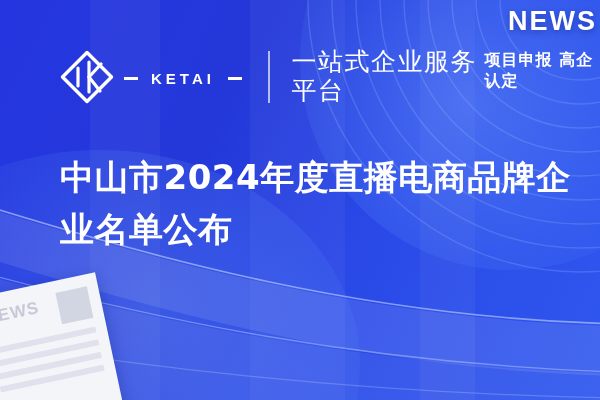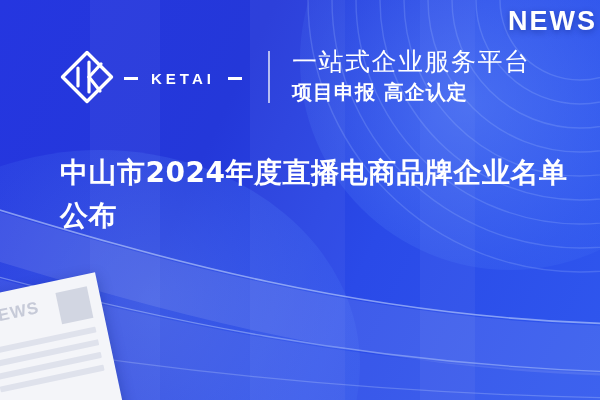"一站式企业服务平台" .taglines { flex-direction: column -> row }
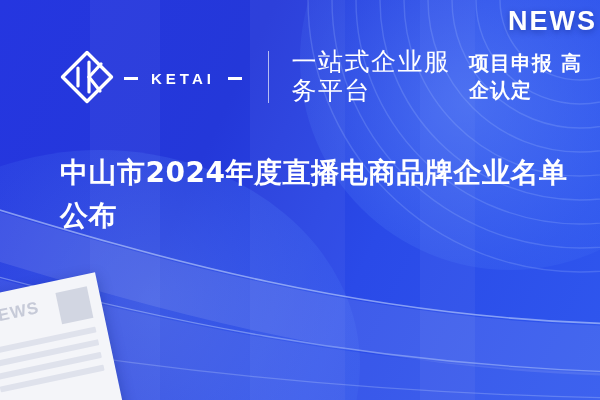"项目申报 高企认定" .tagline-sub { font-size: 20px -> 16px }
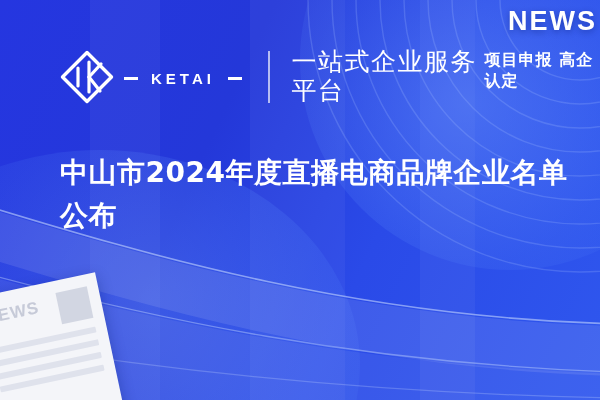"中山市2024年度直播电商品牌企业名单公布" .title { font-size: 28px -> 34px }
